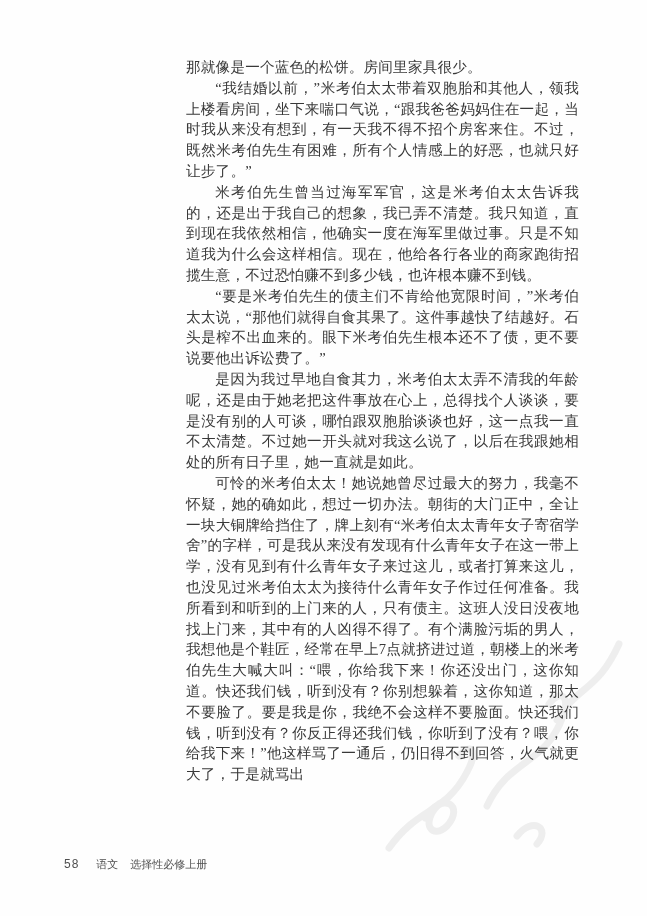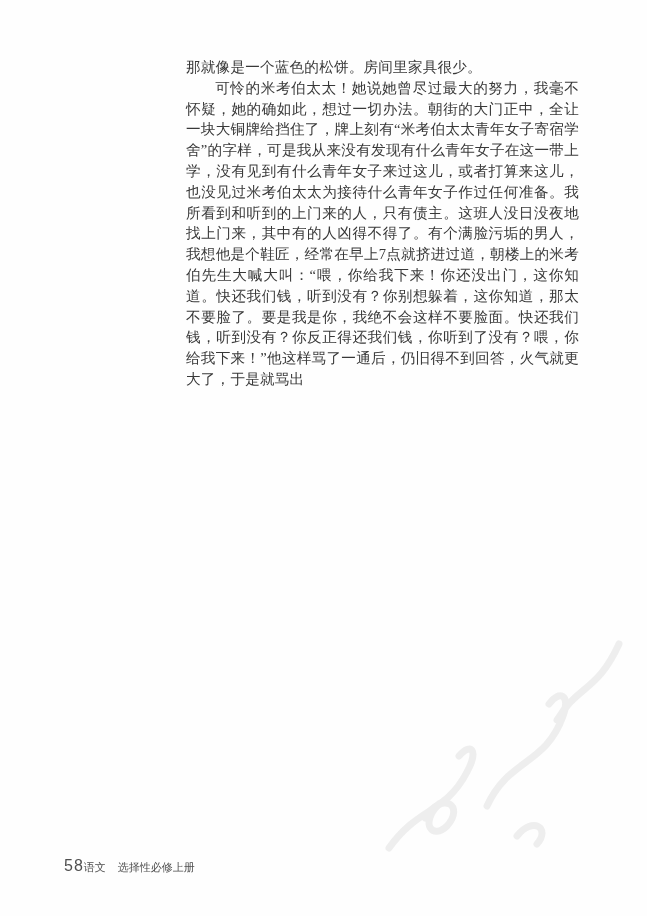"“我结婚以前，”米考伯太太带着双胞胎和其他人，领我上楼看房间，坐下来喘口气说，“" p.para { html: none -> <p>“我结婚以前，”米考伯太太带着双胞胎和其他人，领我上楼看房间，坐下来喘口气说，“跟我爸爸妈妈住在一起，当时我从来没有想到，有一天我不得不招个房客来住。不过，既然米考伯先生有困难，所有个人情感上的好恶，也就只好让步了。”</p> }
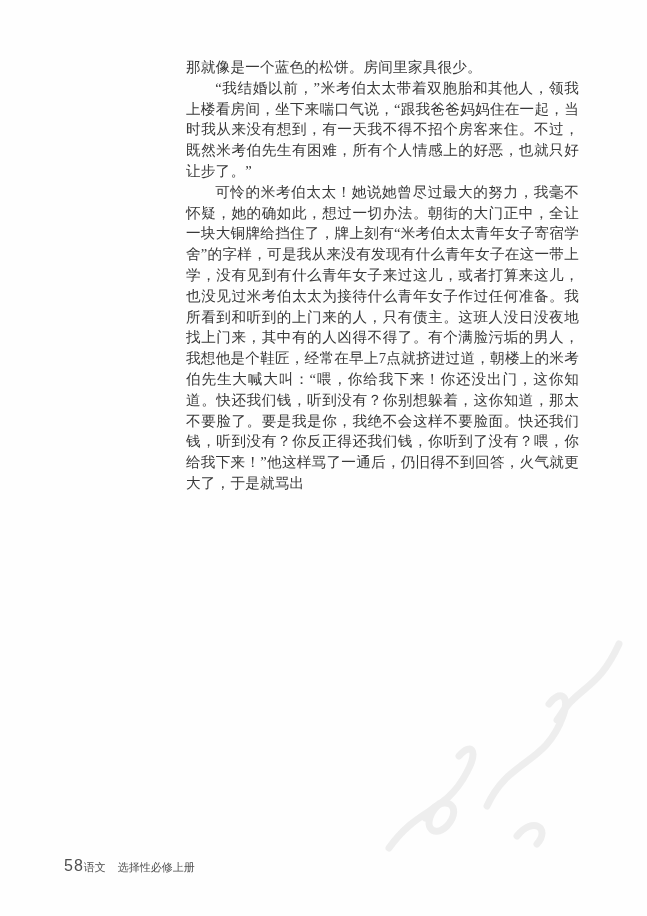"米考伯先生曾当过海军军官，这是米考伯太太告诉我的，还是出于我自己的想象，我已弄不" p.para { html: none -> <p>米考伯先生曾当过海军军官，这是米考伯太太告诉我的，还是出于我自己的想象，我已弄不清楚。我只知道，直到现在我依然相信，他确实一度在海军里做过事。只是不知道我为什么会这样相信。现在，他给各行各业的商家跑街招揽生意，不过恐怕赚不到多少钱，也许根本赚不到钱。</p> }
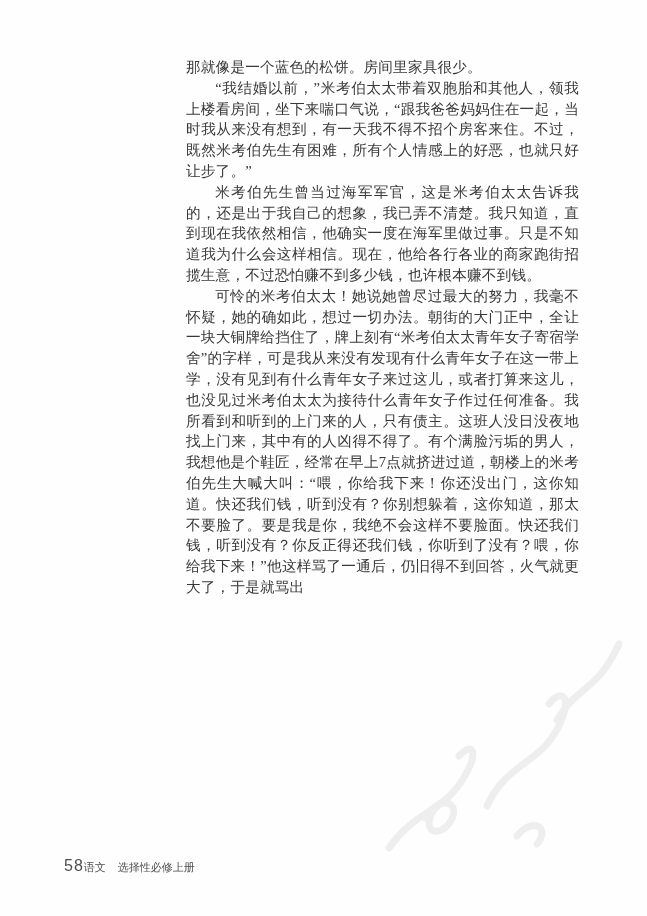"“要是米考伯先生的债主们不肯给他宽限时间，”米考伯太太说，“那他们就得自食其果了" p.para { html: none -> <p>“要是米考伯先生的债主们不肯给他宽限时间，”米考伯太太说，“那他们就得自食其果了。这件事越快了结越好。石头是榨不出血来的。眼下米考伯先生根本还不了债，更不要说要他出诉讼费了。”</p> }
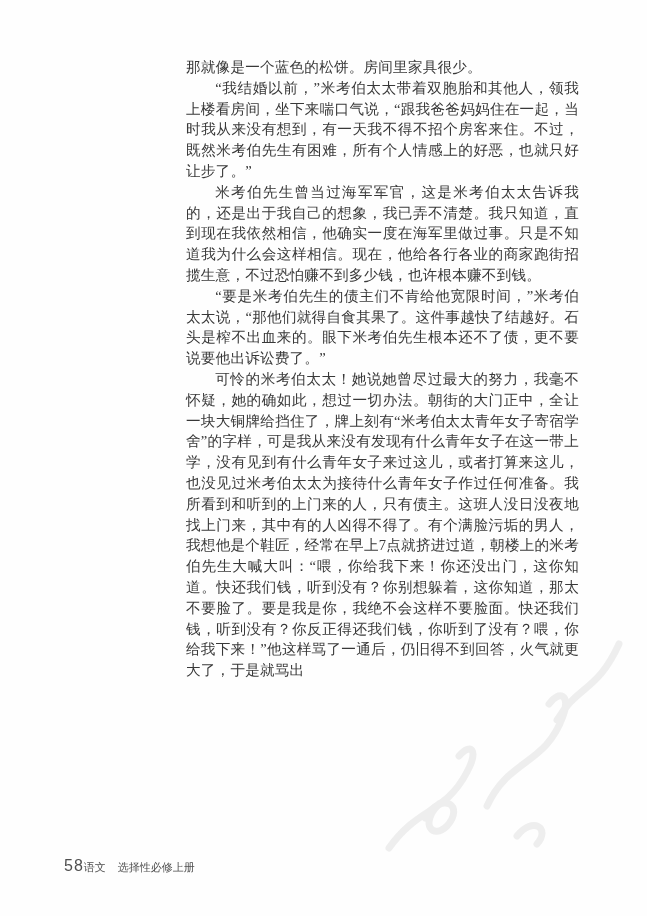"是因为我过早地自食其力，米考伯太太弄不清我的年龄呢，还是由于她老把这件事放在心上" p.para { html: none -> <p>是因为我过早地自食其力，米考伯太太弄不清我的年龄呢，还是由于她老把这件事放在心上，总得找个人谈谈，要是没有别的人可谈，哪怕跟双胞胎谈谈也好，这一点我一直不太清楚。不过她一开头就对我这么说了，以后在我跟她相处的所有日子里，她一直就是如此。</p> }
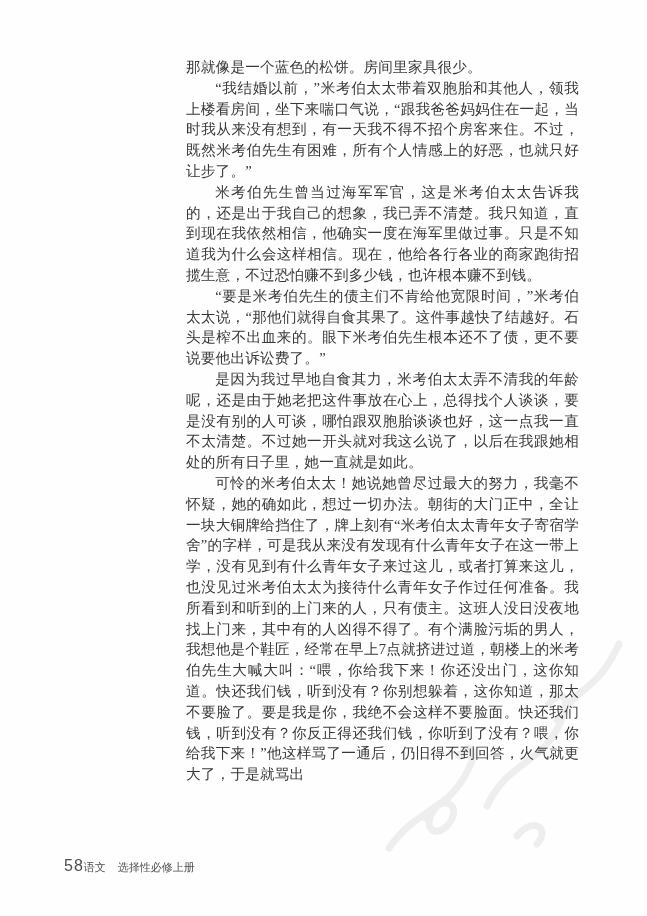"58" .page-num { font-size: 16px -> 12px; margin-right: none -> 17px }
